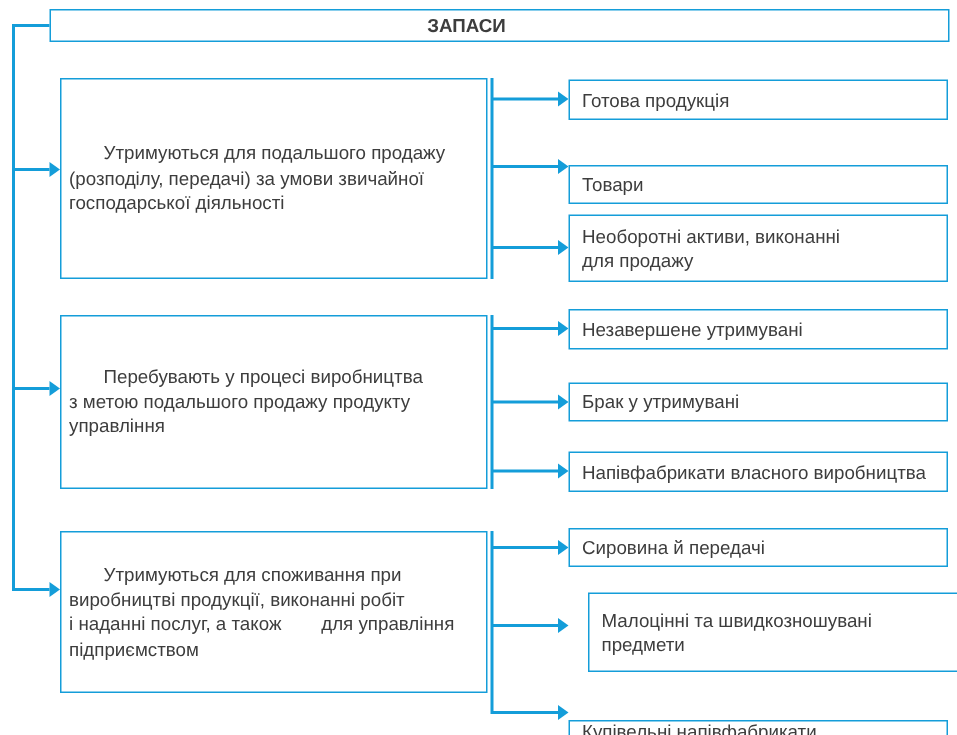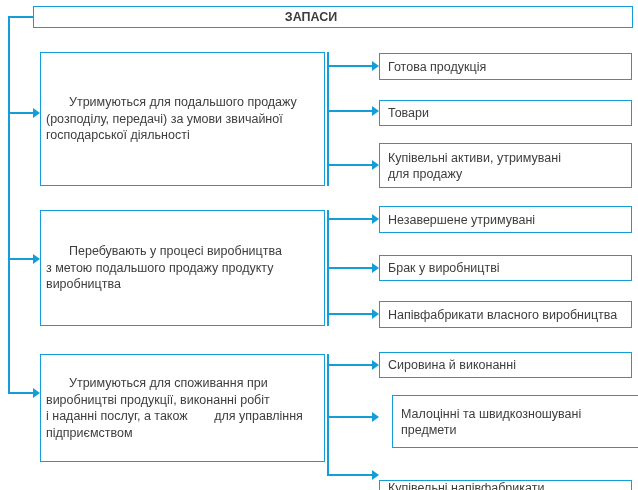"Товари" div.box { top: 100px -> 110px }
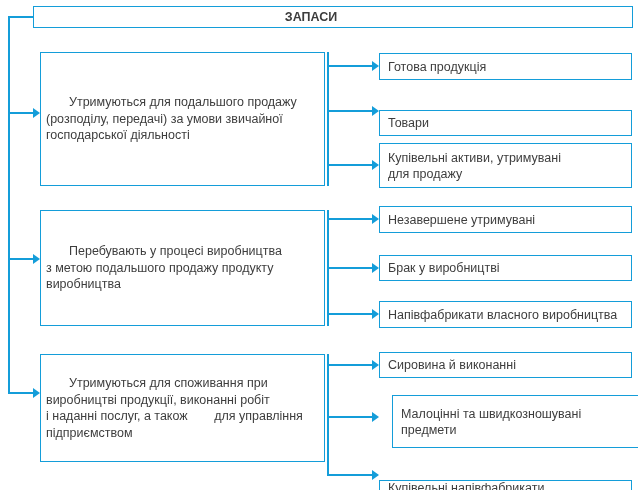"Купівельні активи, утримувані" span.item-label { text: Купівельні активи, утримувані -> Необоротні активи, виконанні }
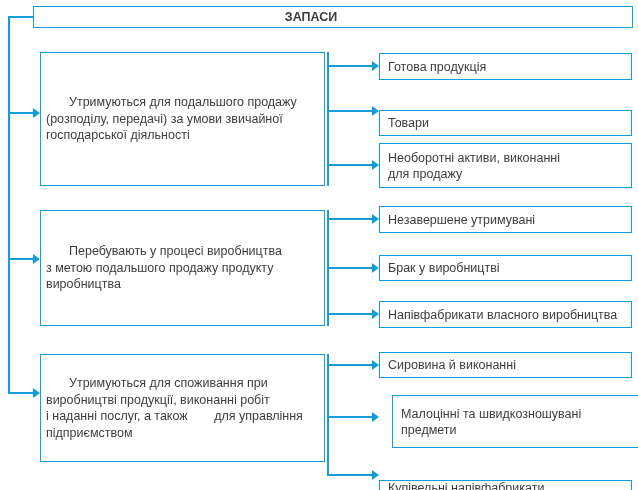"Брак у виробництві" span.item-label { text: виробництві -> утримувані }
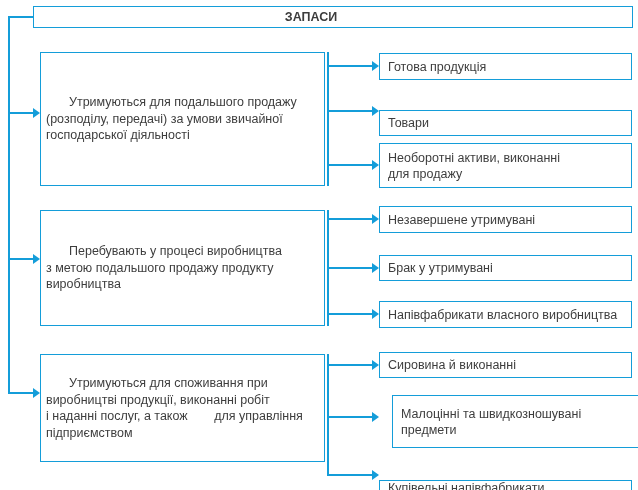"виробництва" span { text: виробництва -> управління }
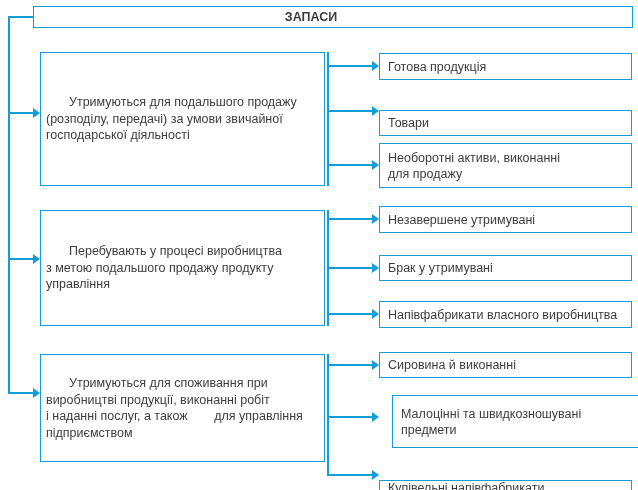"Сировина й виконанні" span.item-label { text: виконанні -> передачі }
